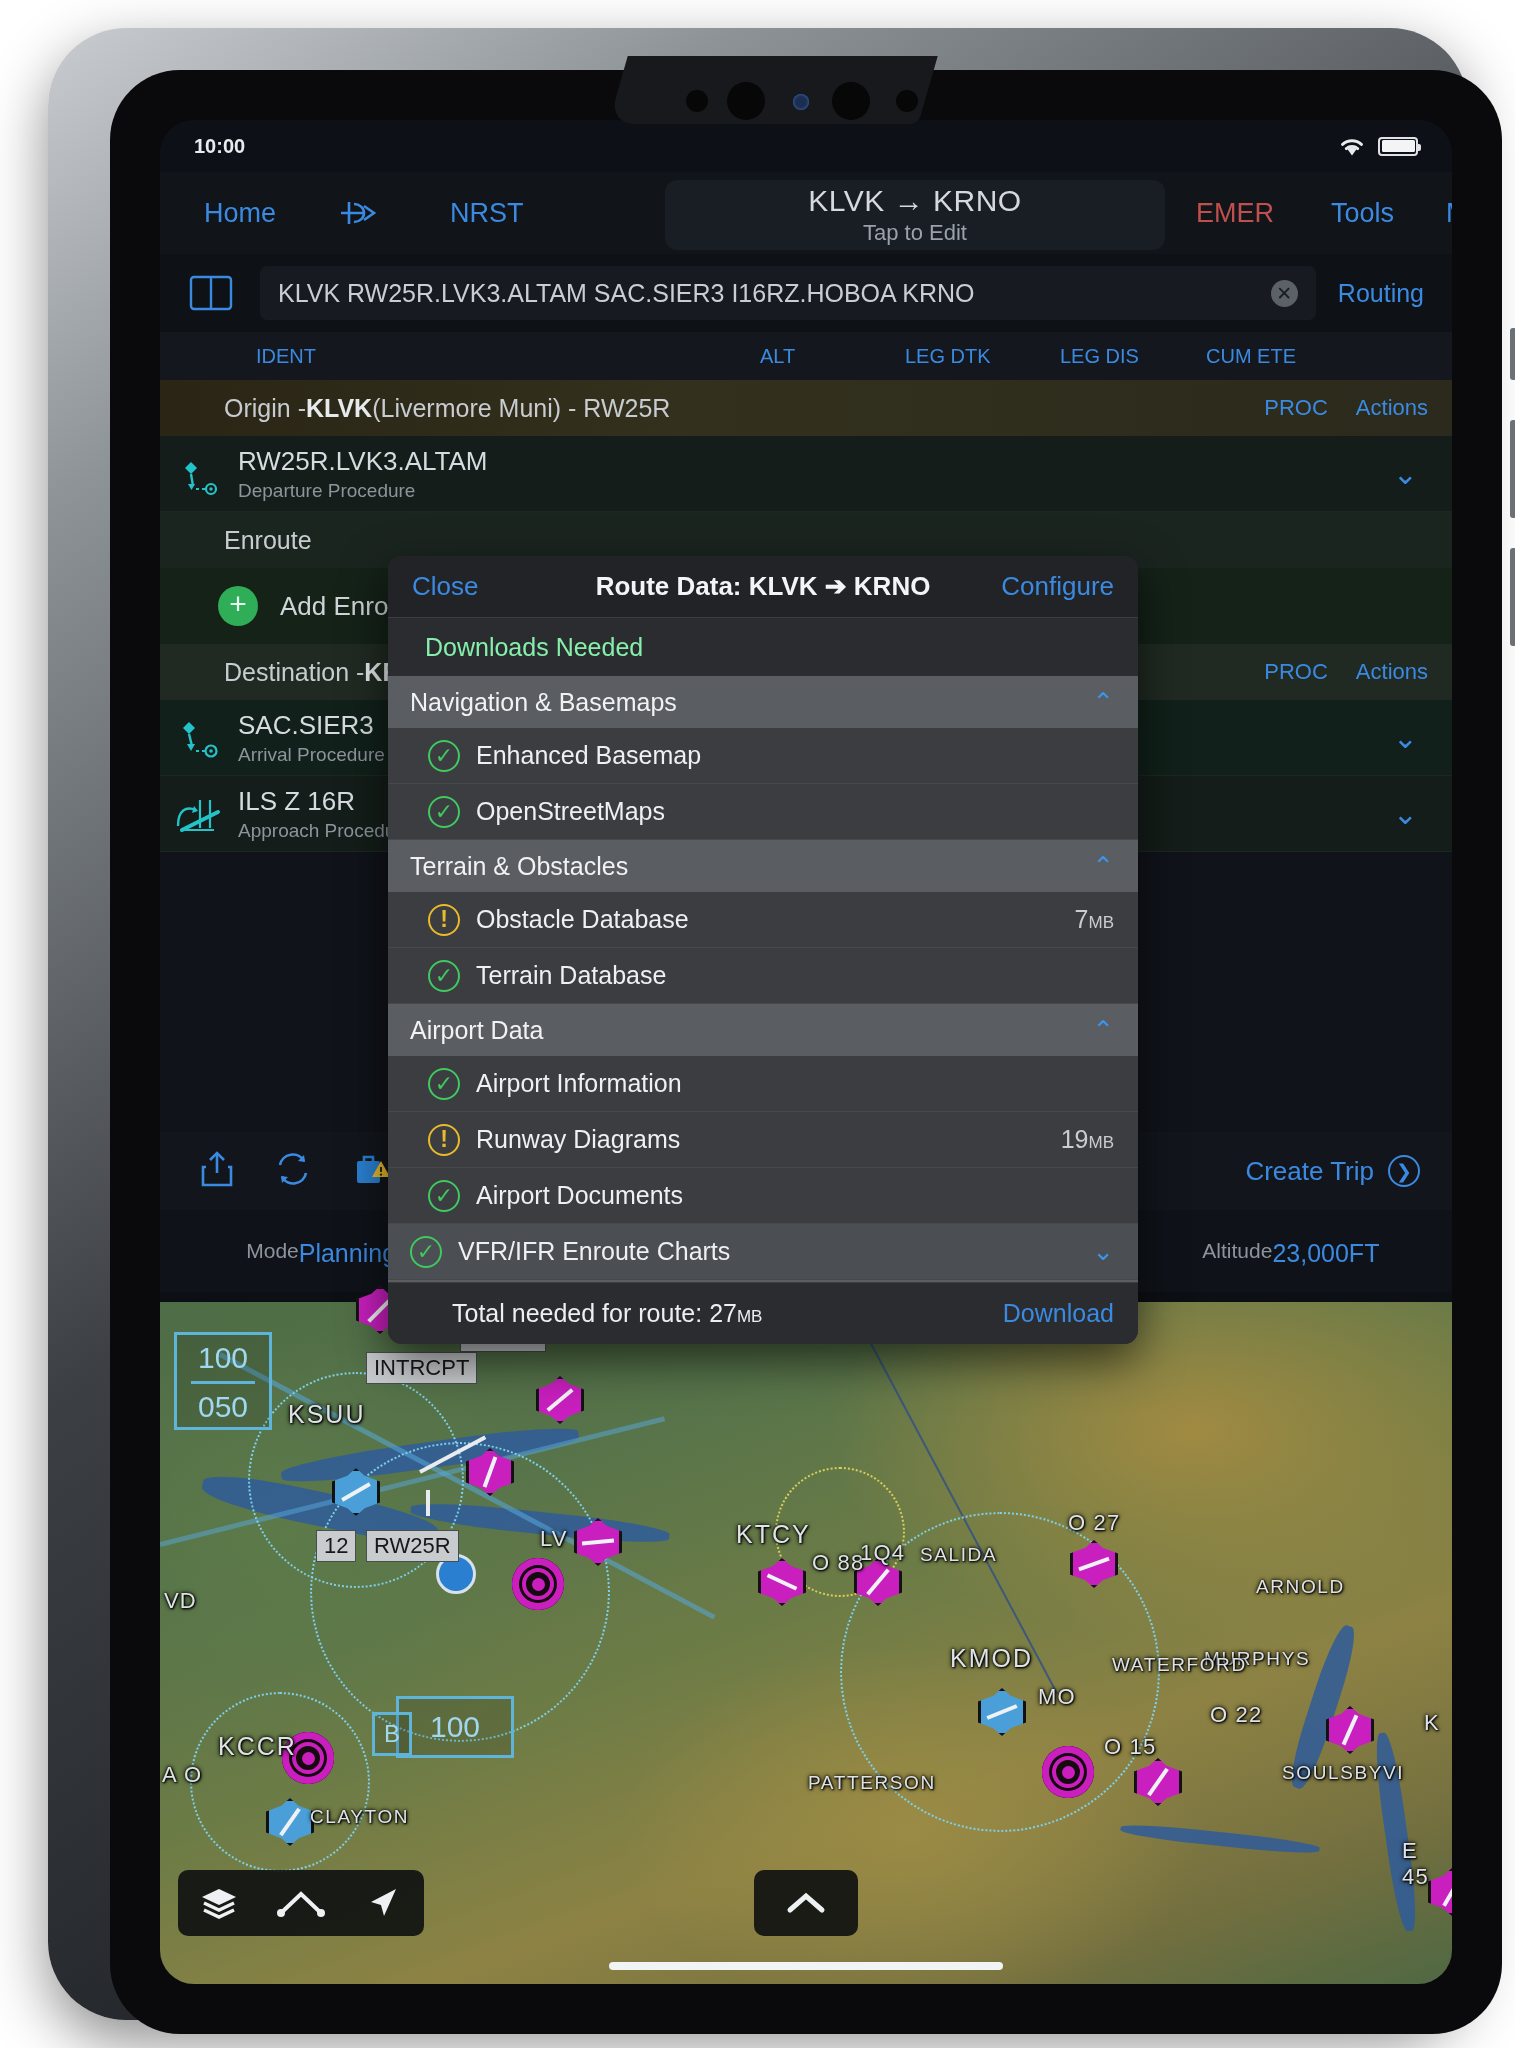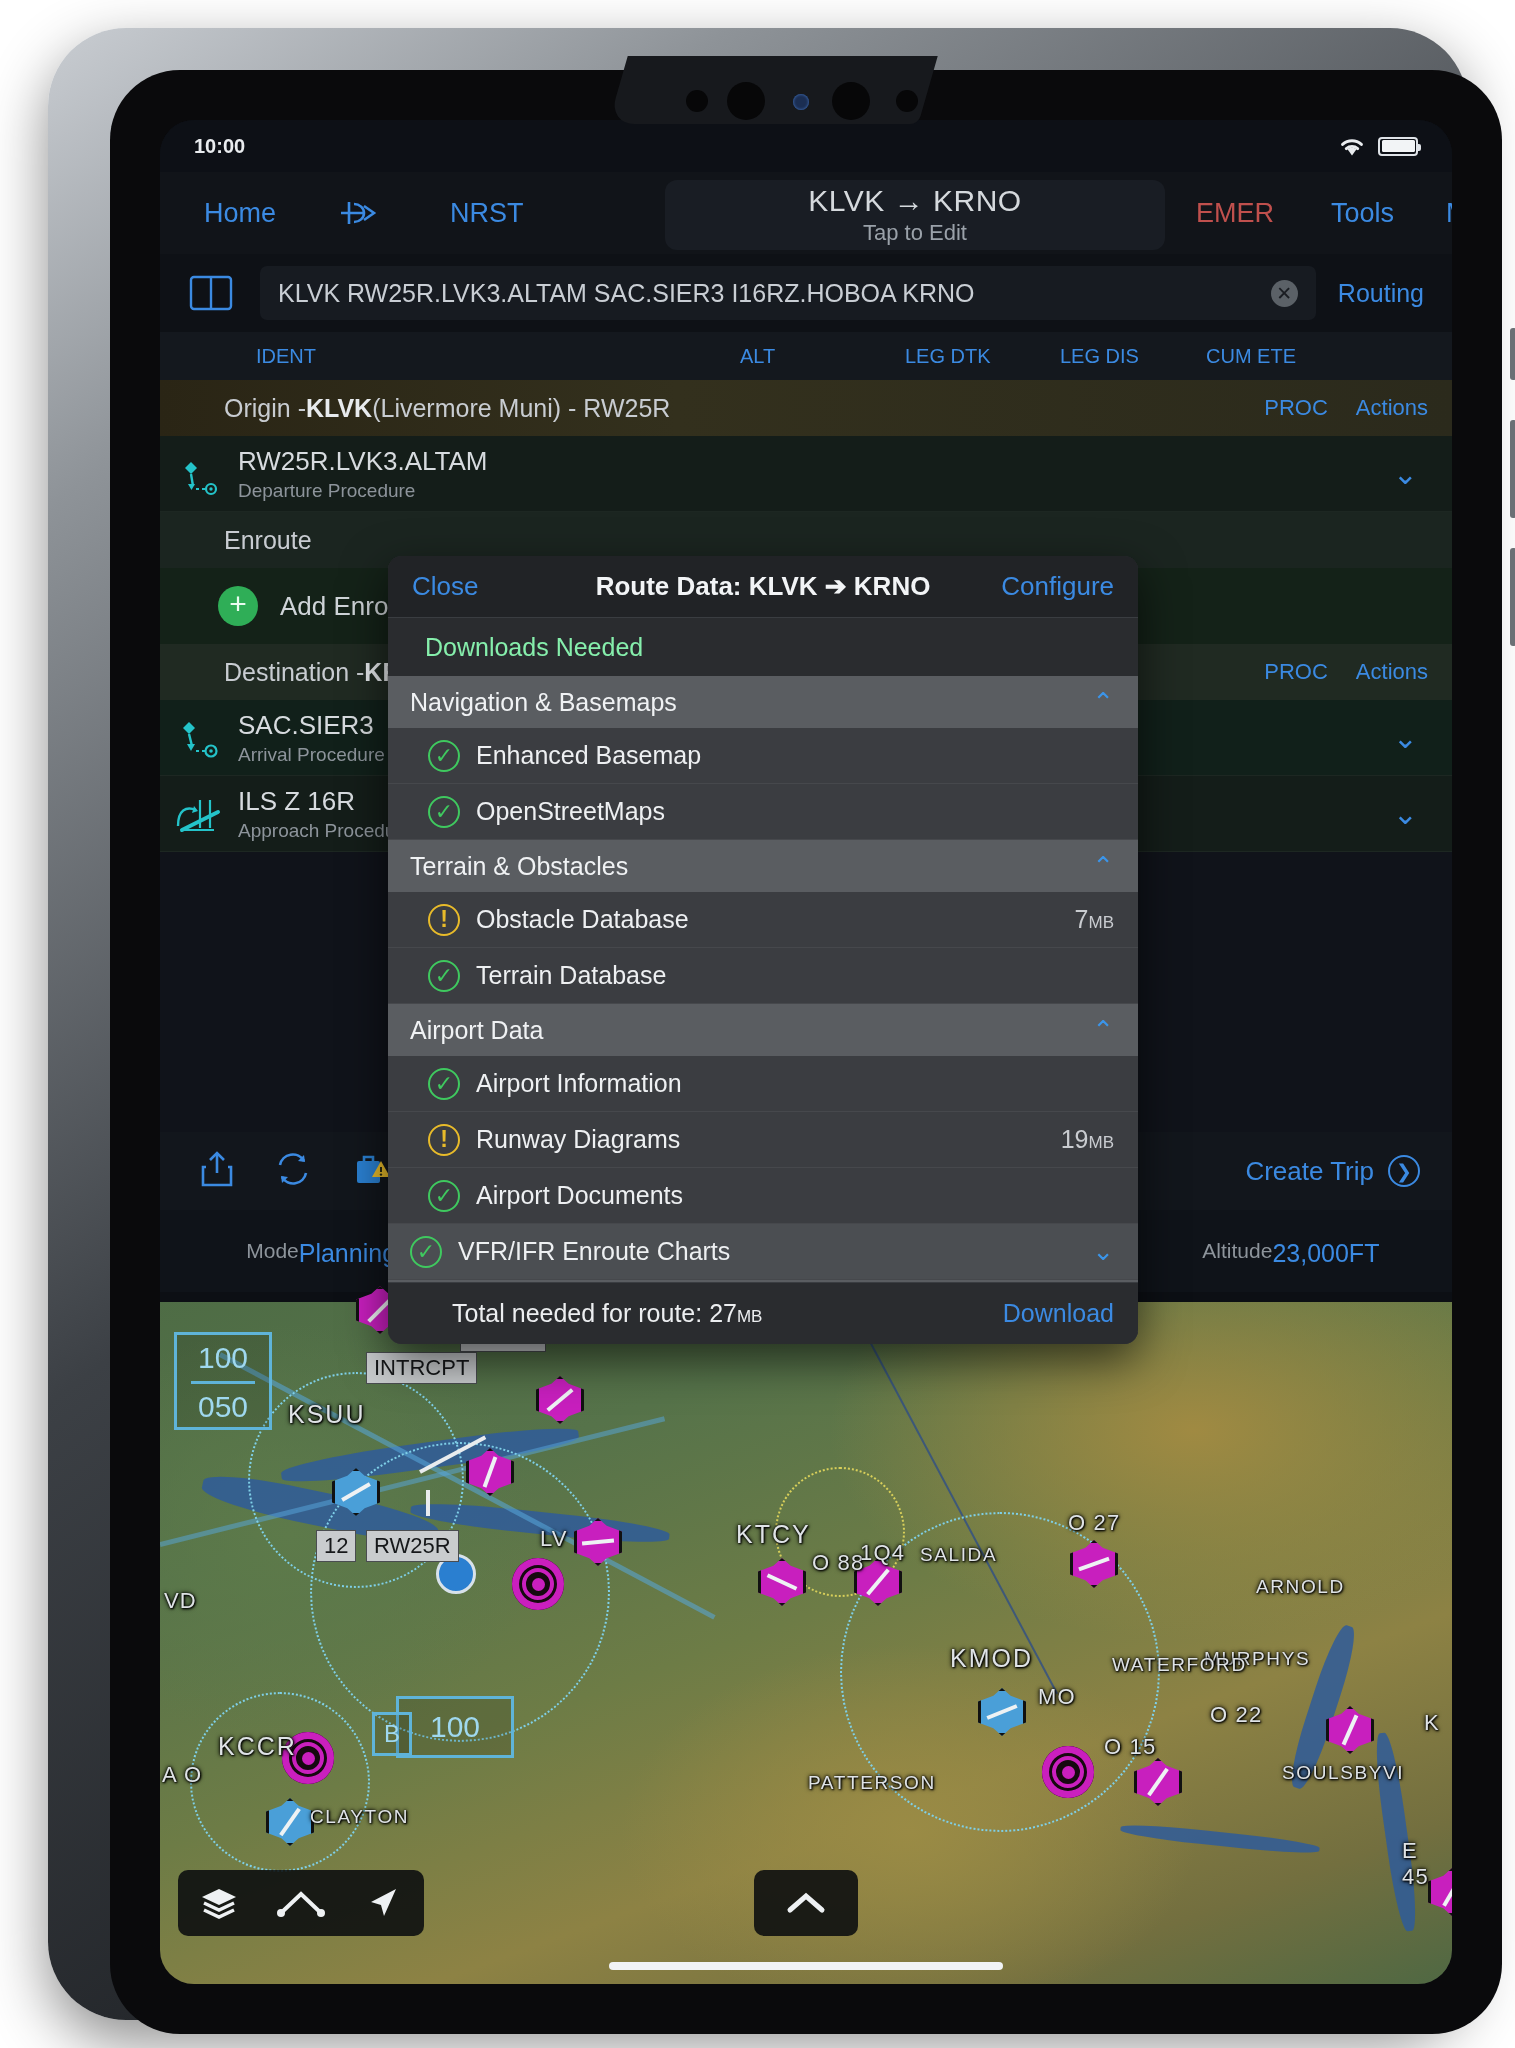"ALT" #fp-head .c-alt { left: 580px -> 600px }
